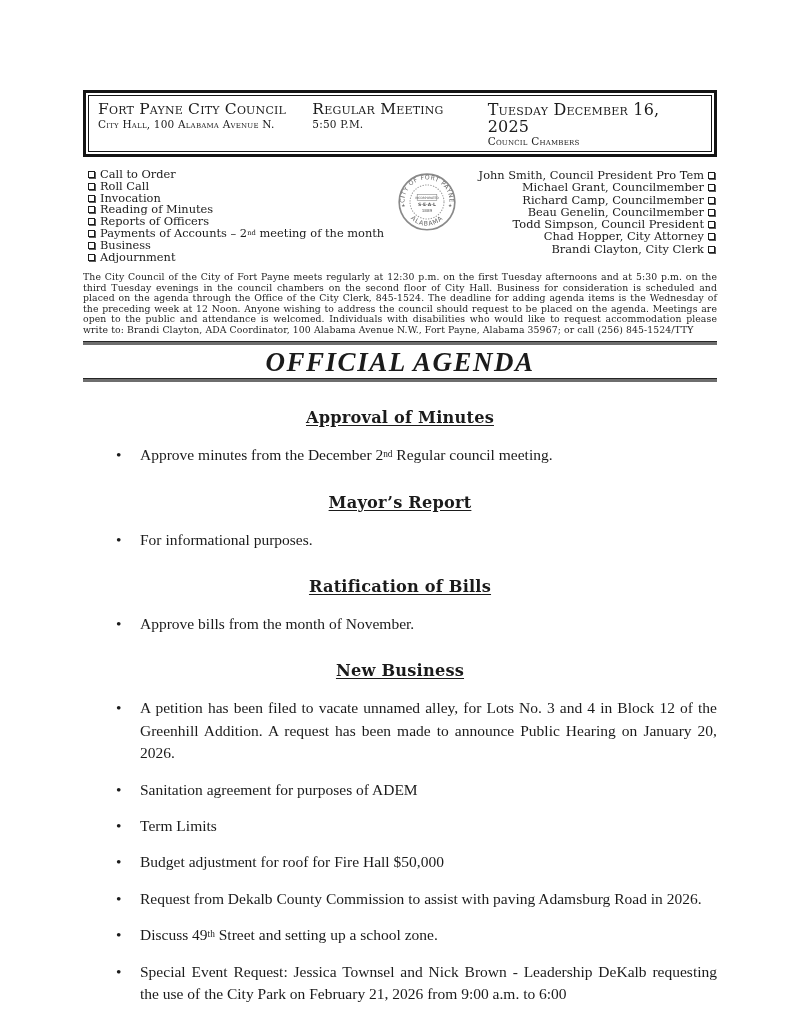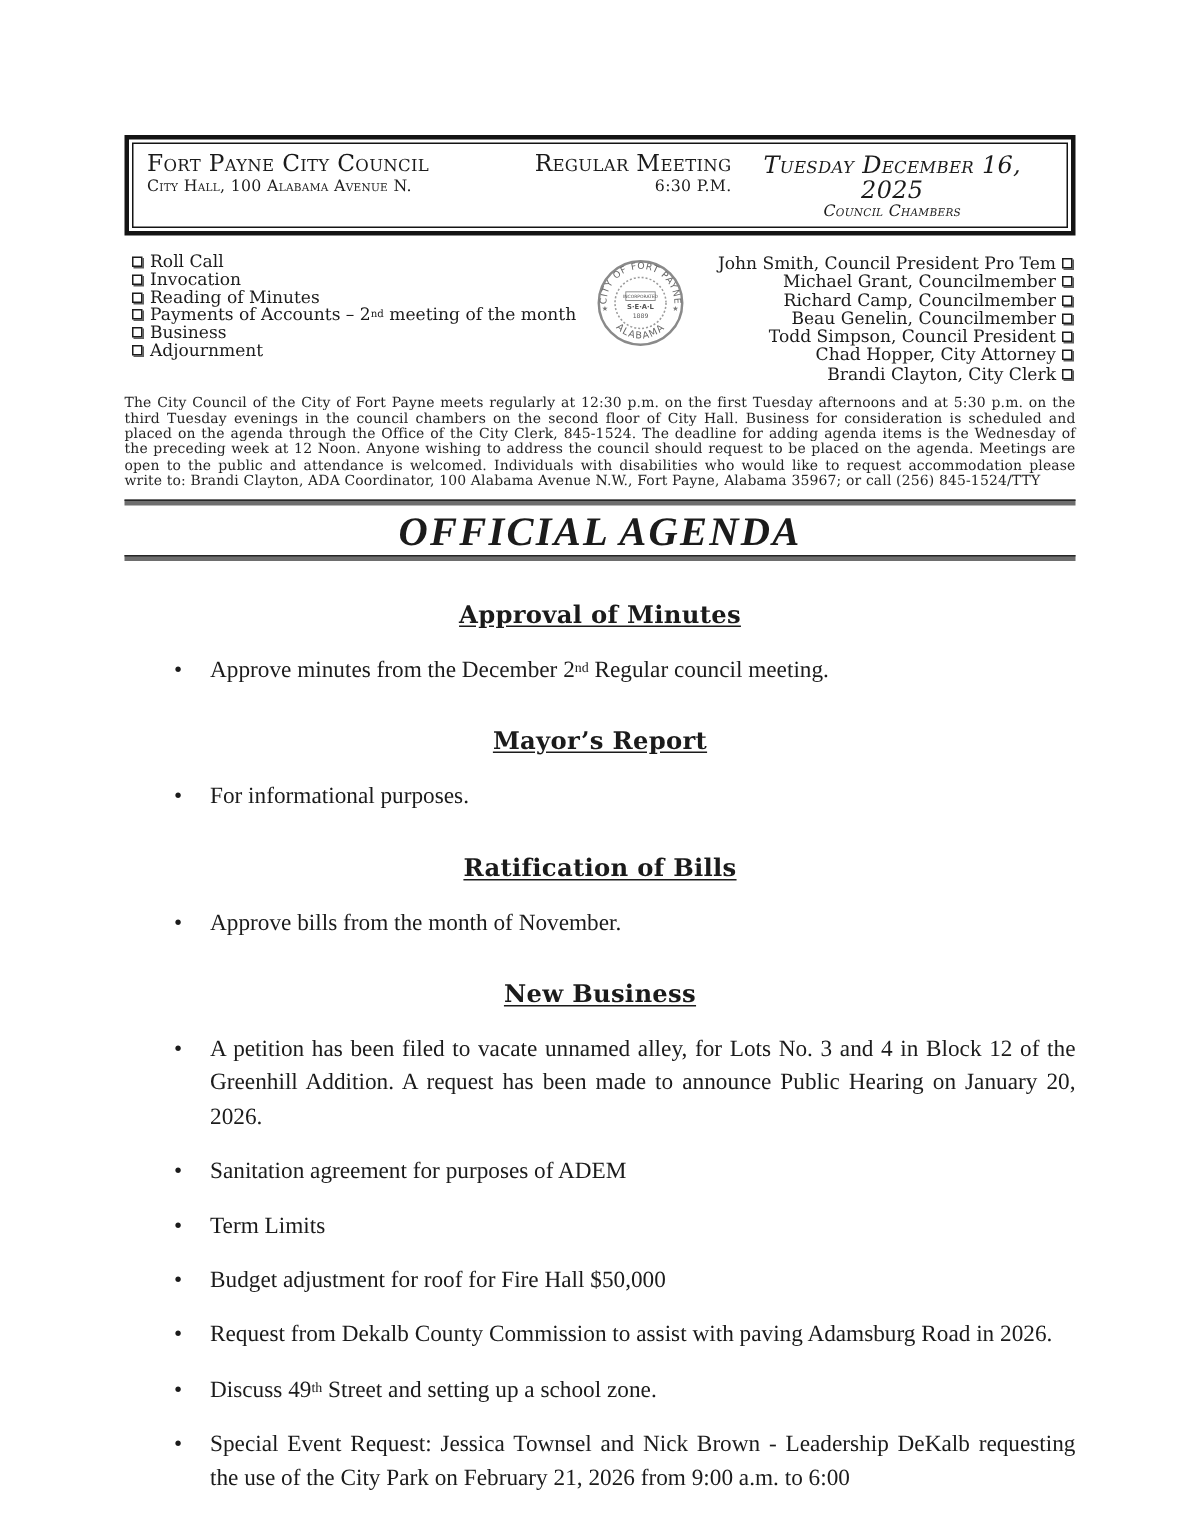"Regular Meeting" .hcell.center { text-align: right -> left }
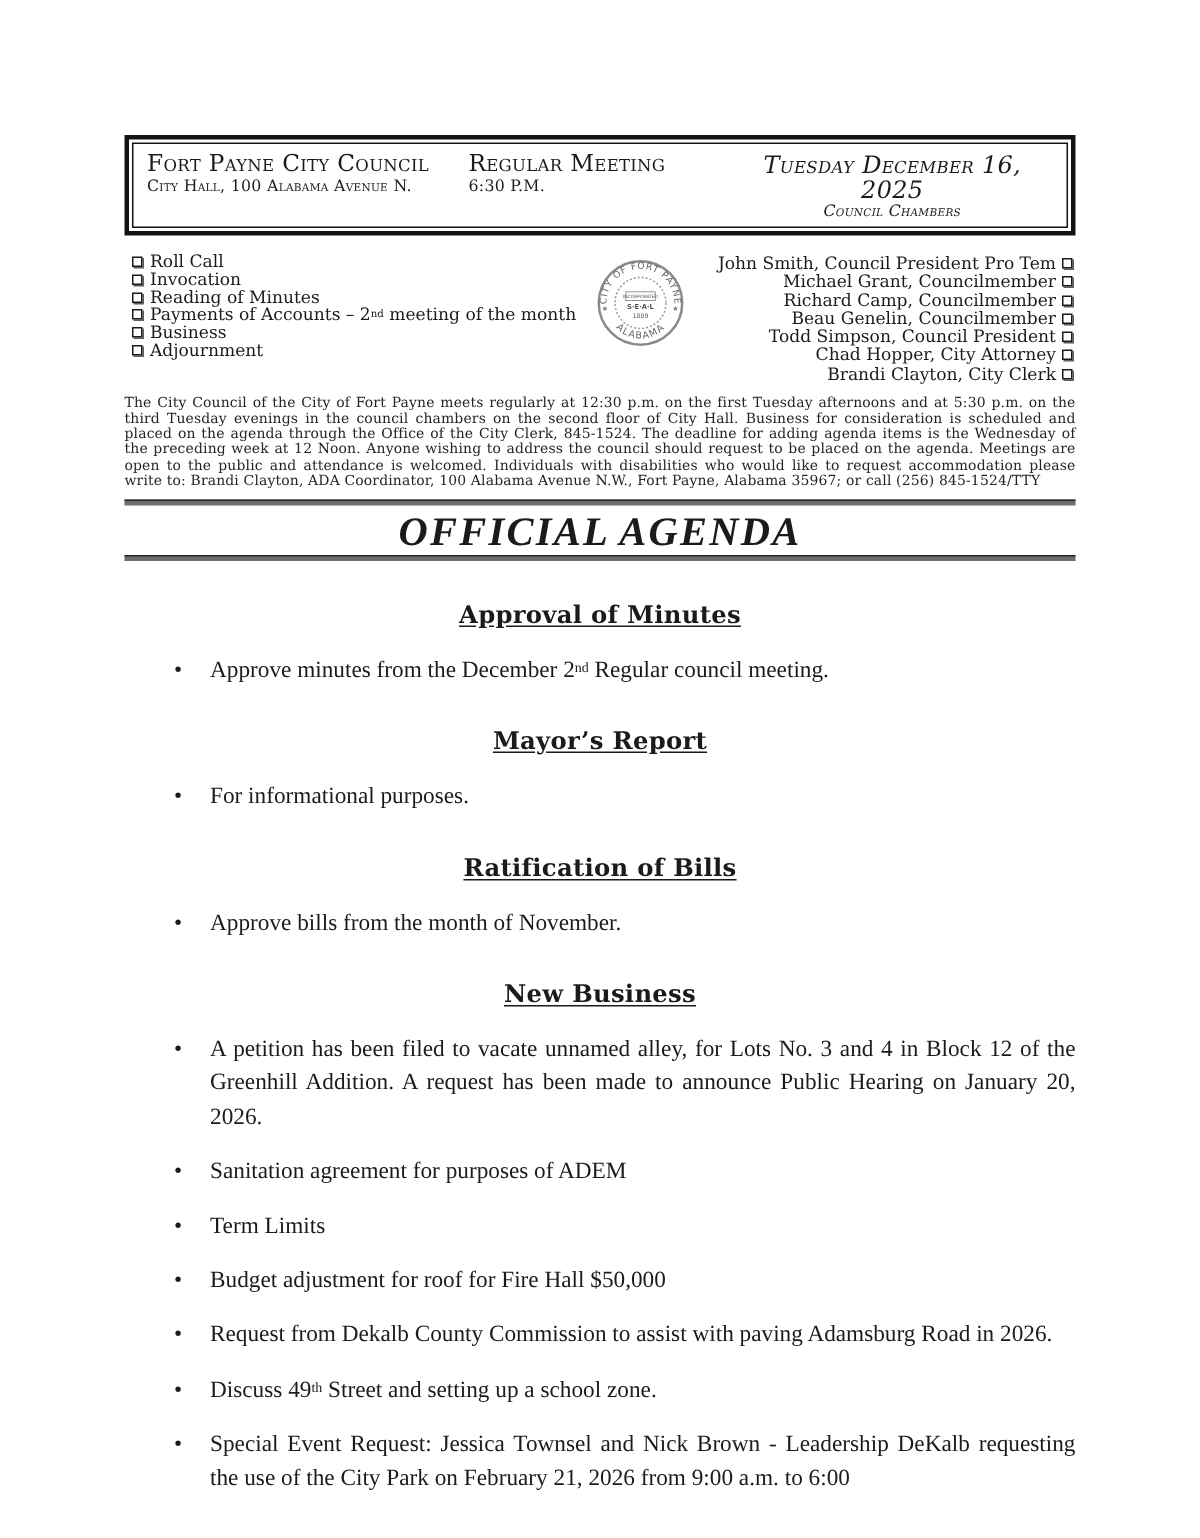"Tuesday December 16, 2025" .hcell.right { font-style: italic -> none; text-align: center -> left }
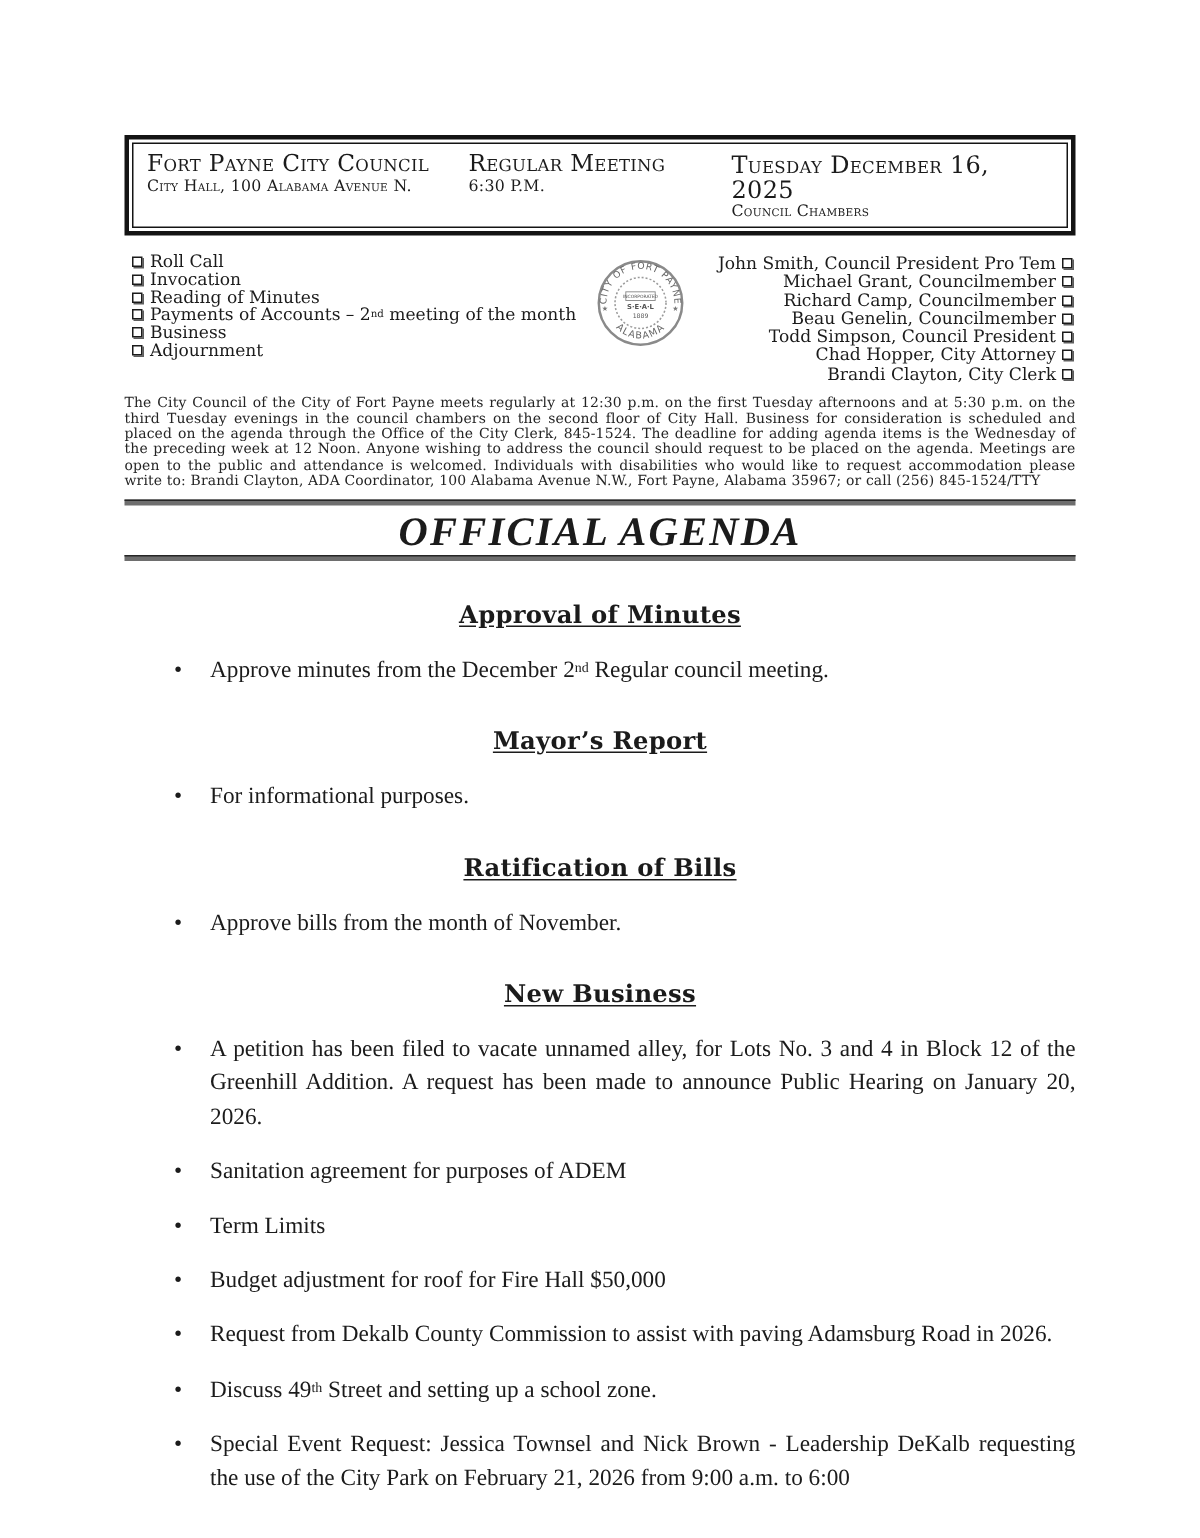"6:30 P.M." div.small { text: 6:30 -> 5:50 }
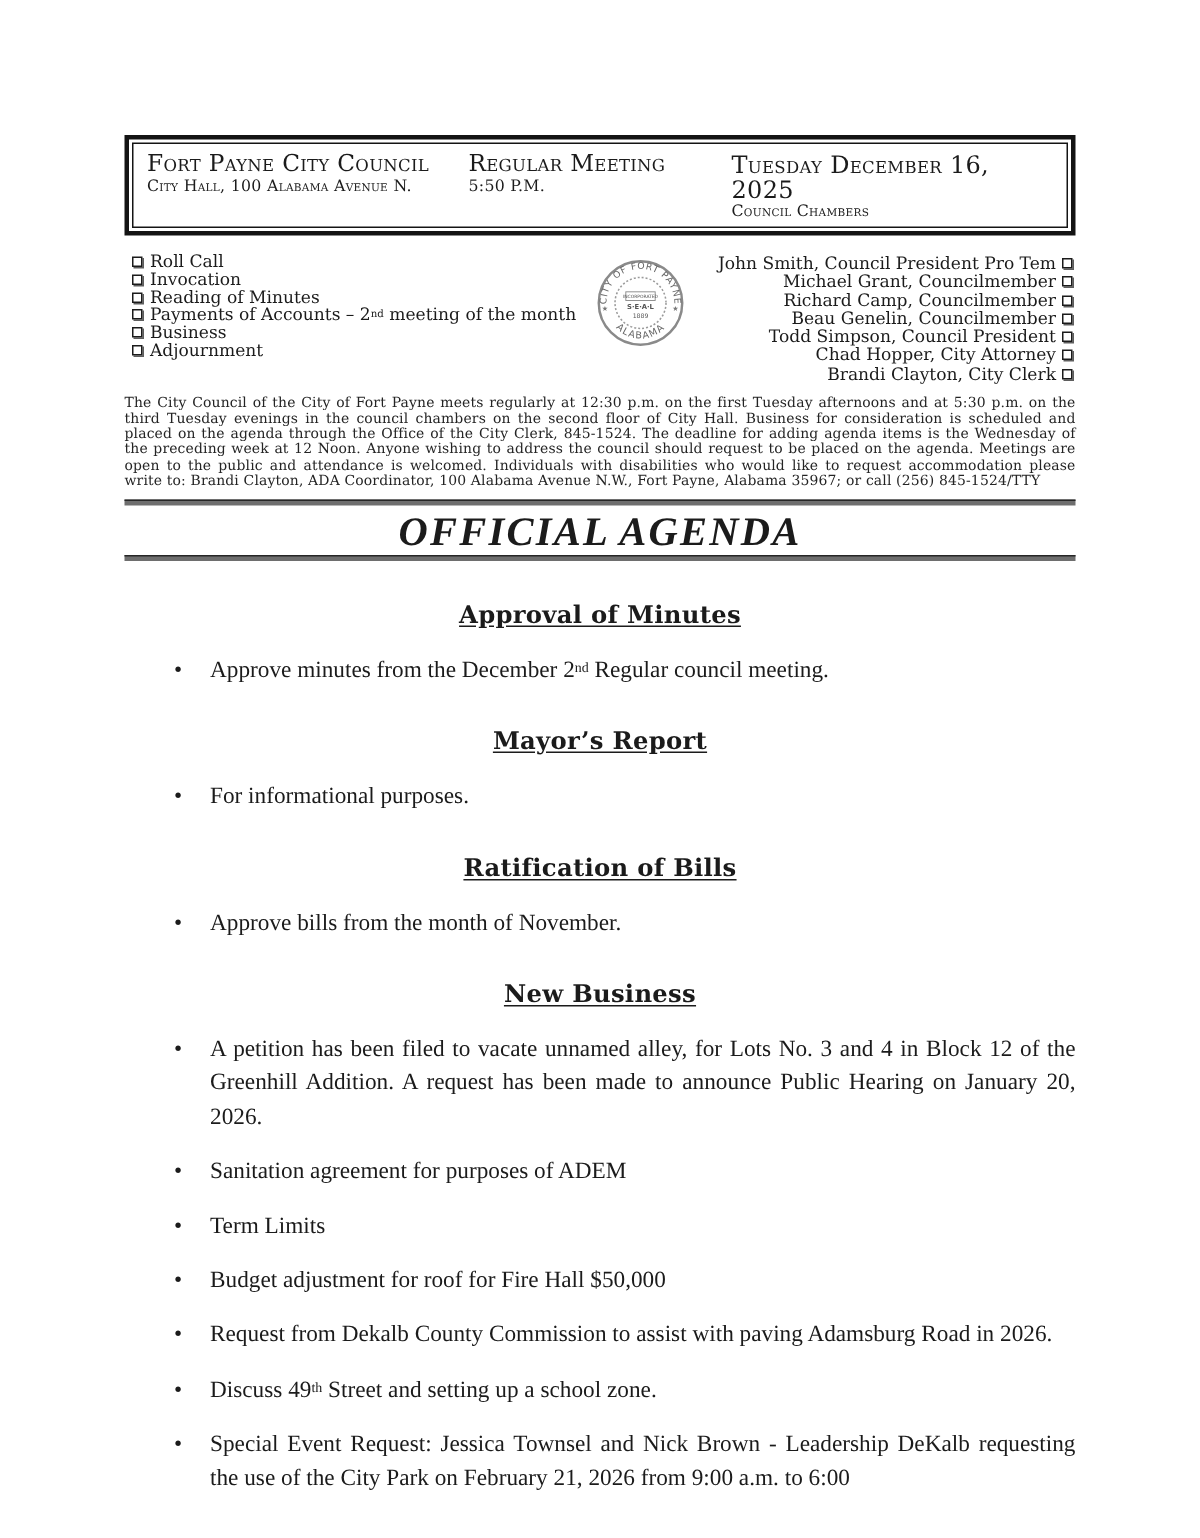"Call to Order" div.check-item { html: none -> <div><span></span><span>Call to Order</span></div> }
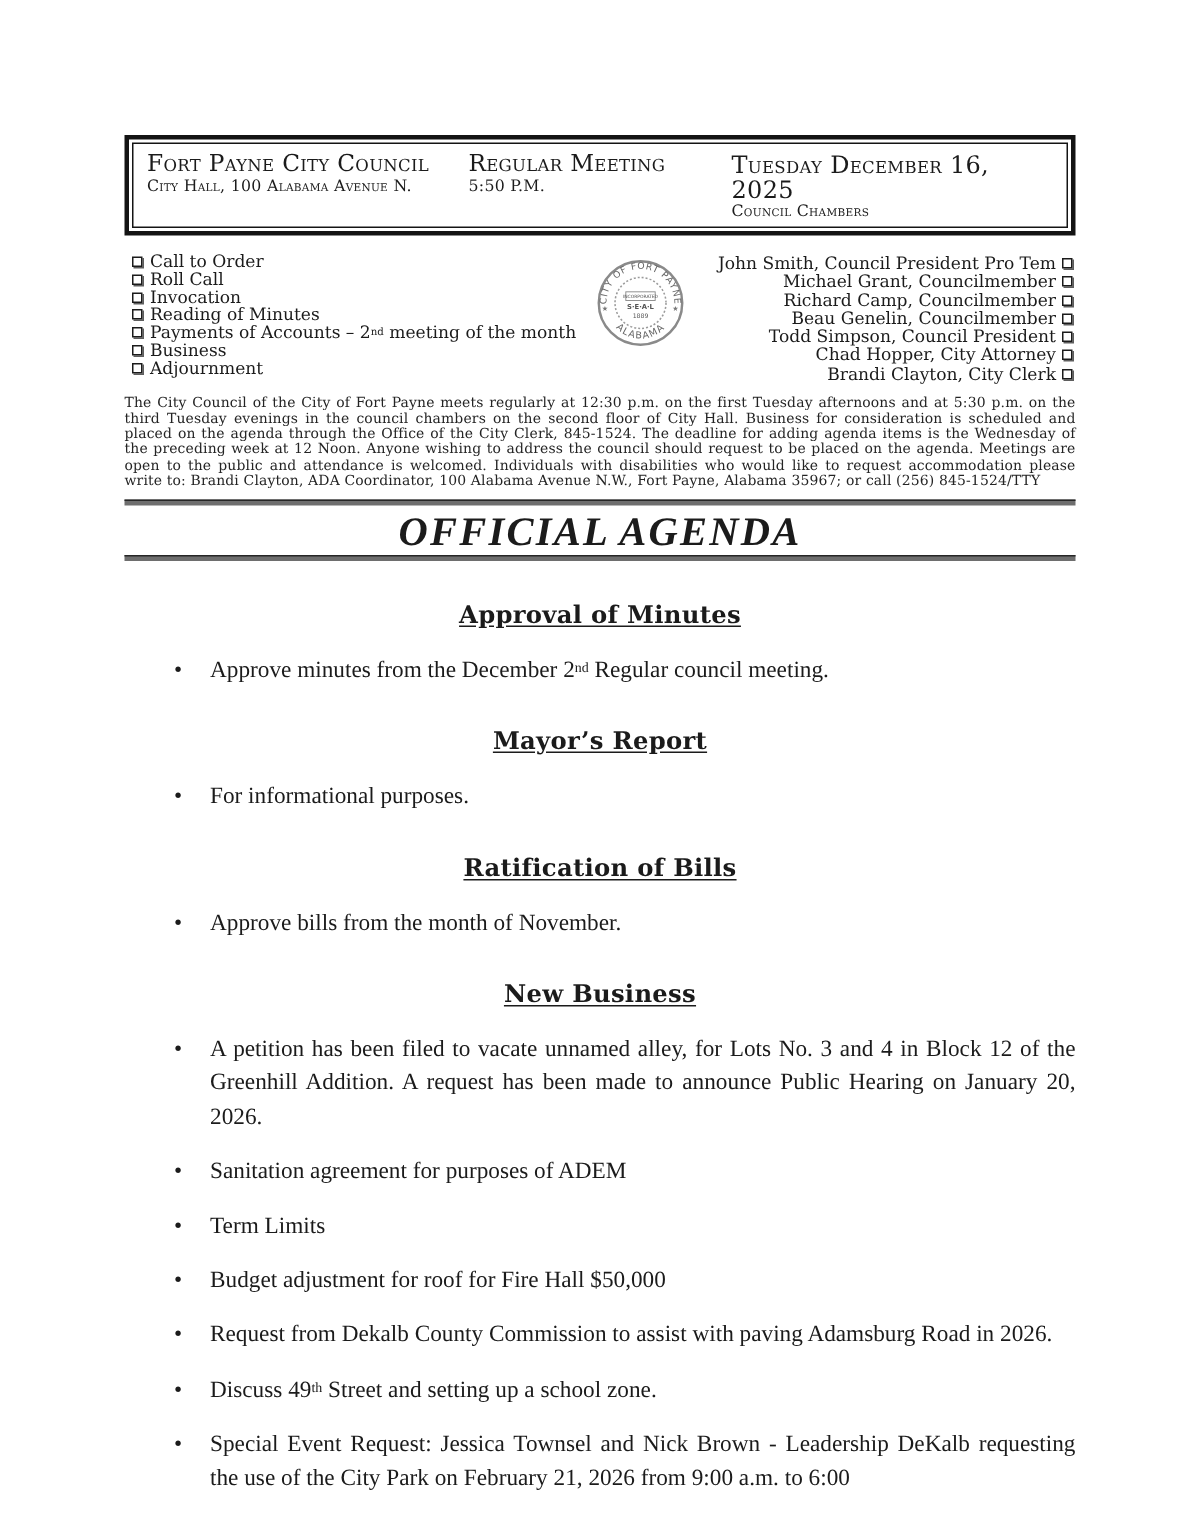"Reports of Officers" div.check-item { html: none -> <div><span></span><span>Reports of Officers</span></div> }
